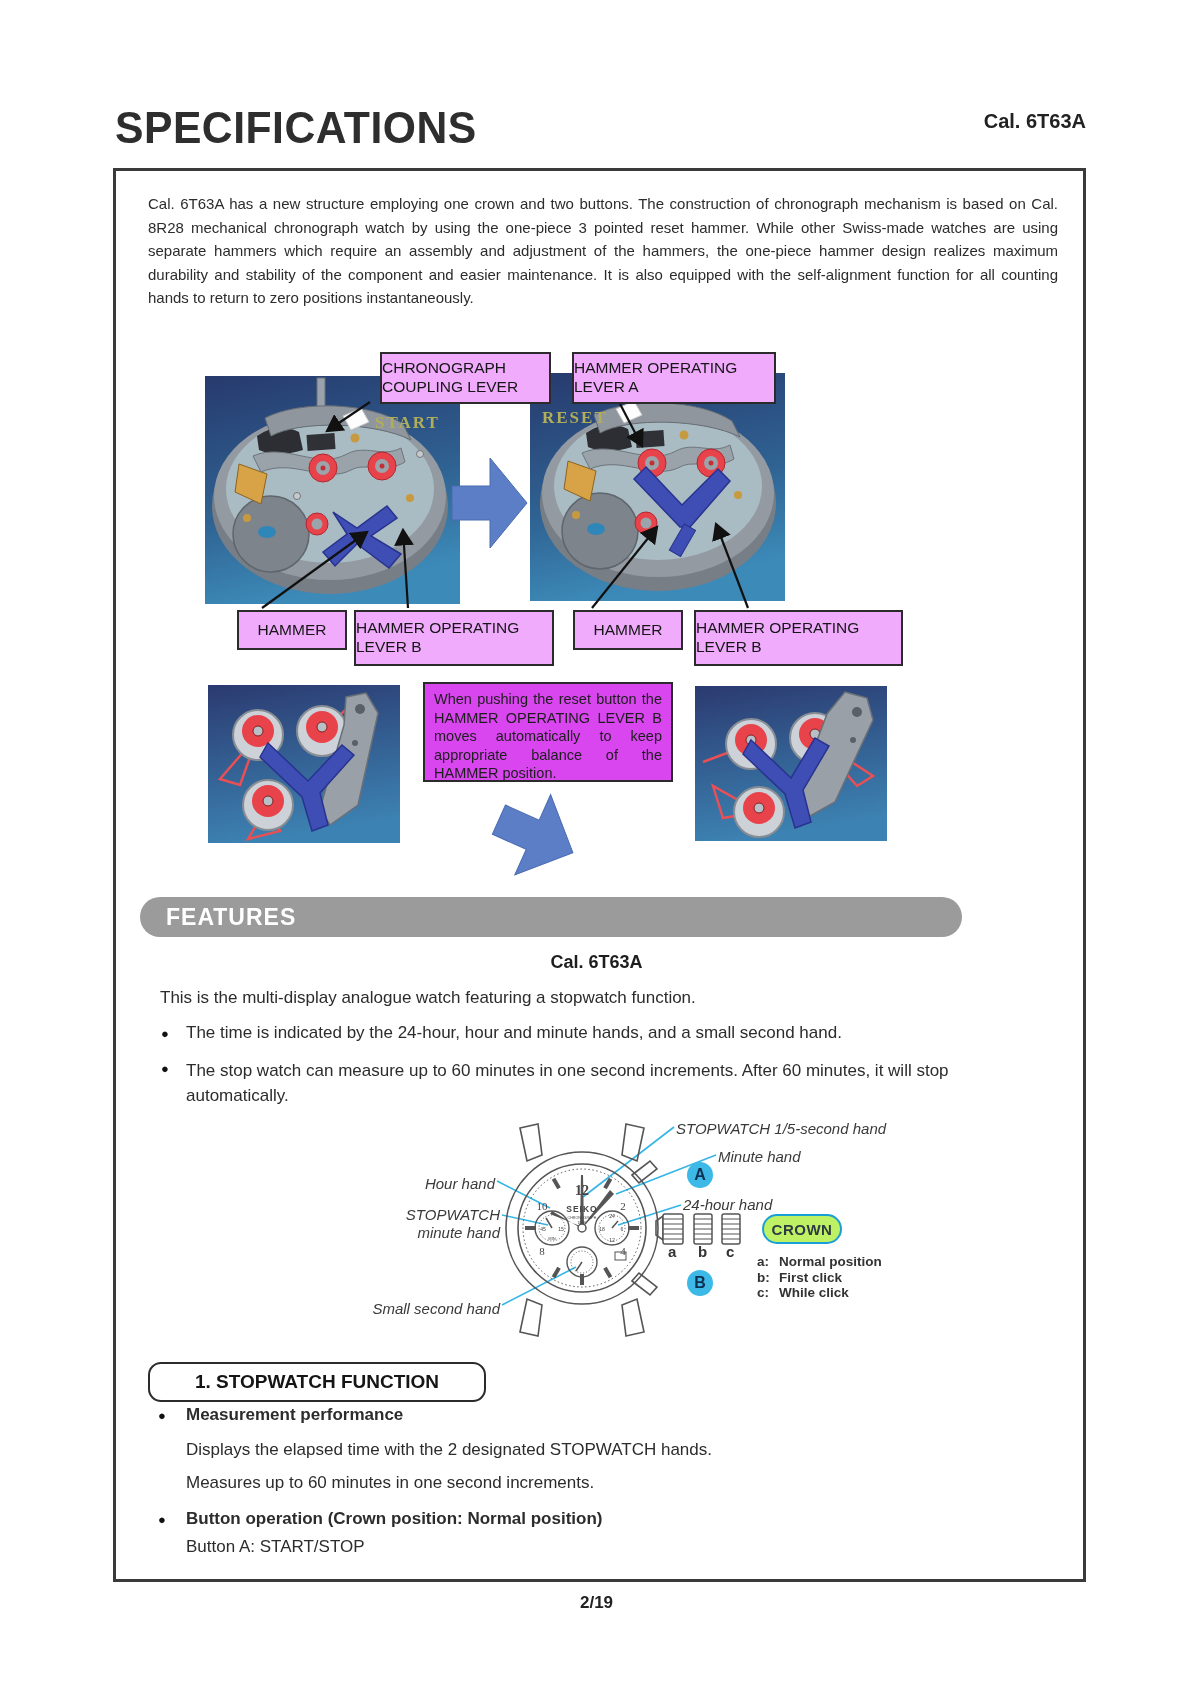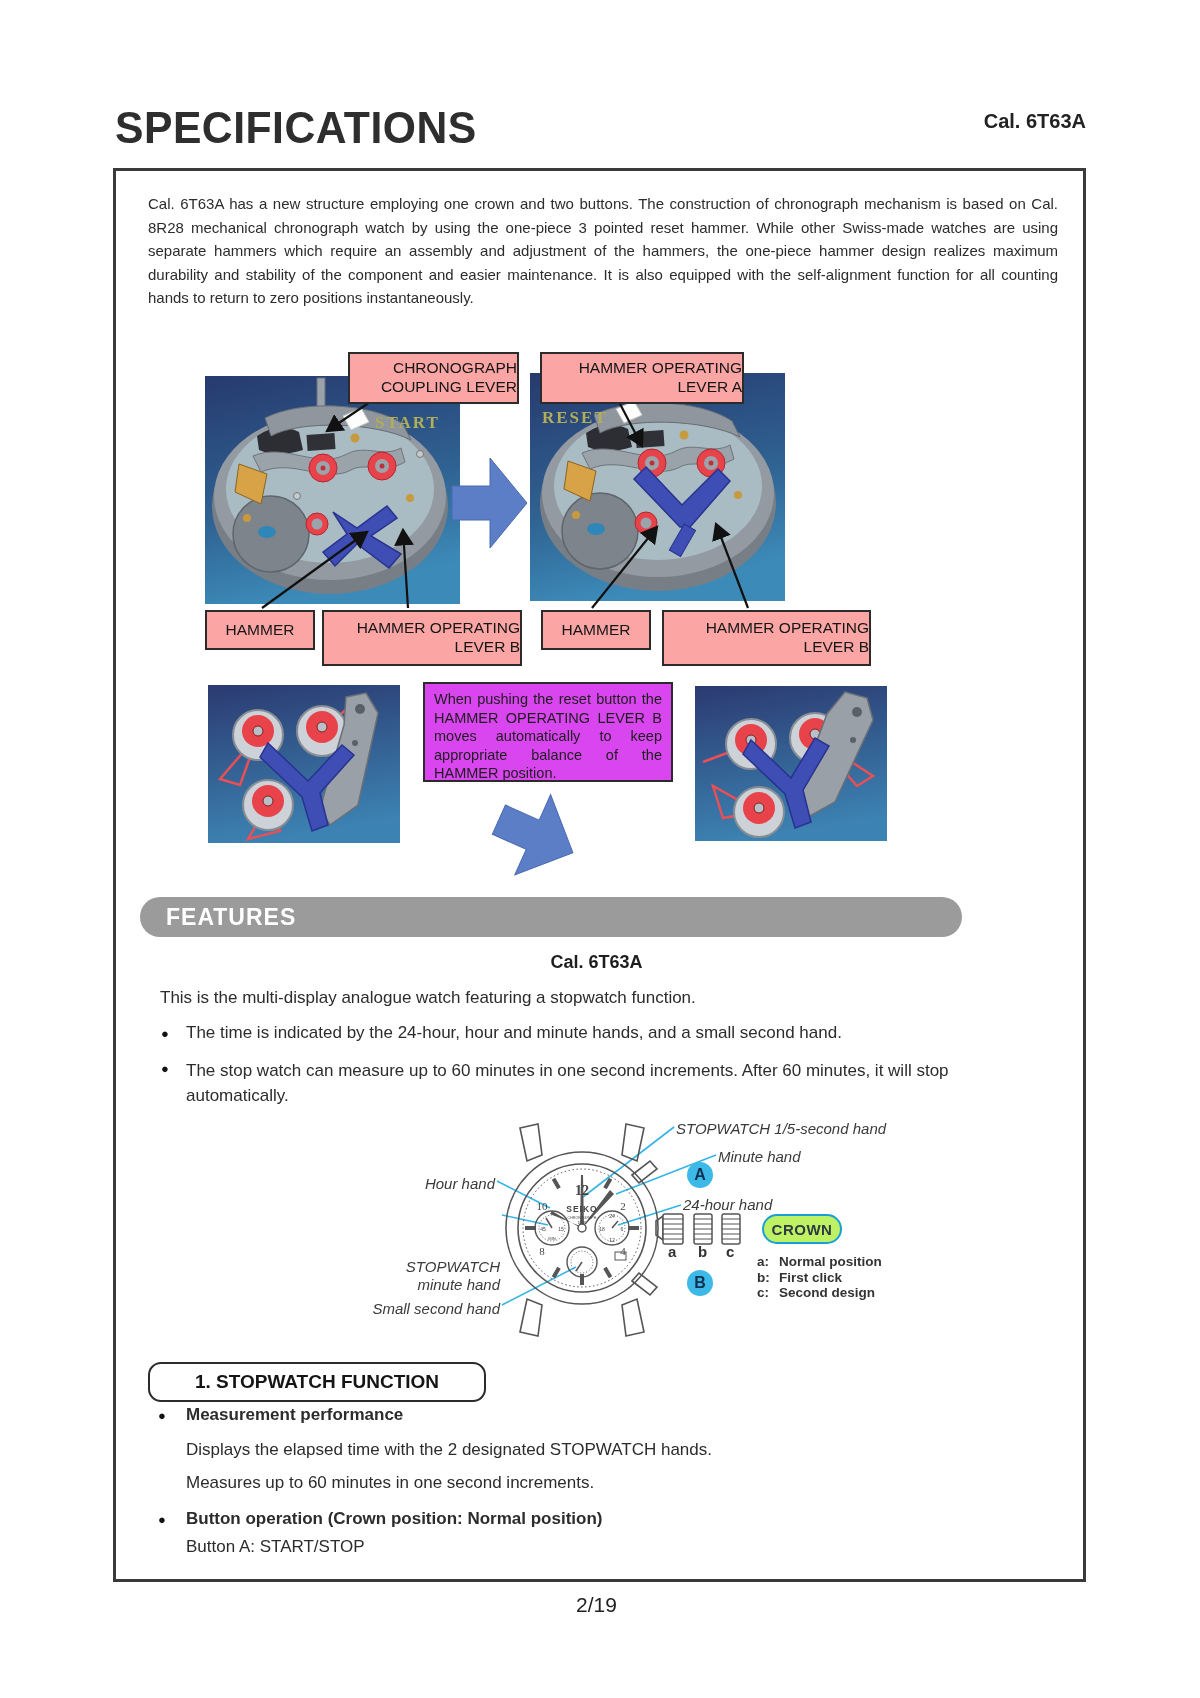"CHRONOGRAPH COUPLING LEVER" .labelbox { background: #fca5a5 -> #f0abfc; margin-left: none -> 32px; text-align: right -> left }
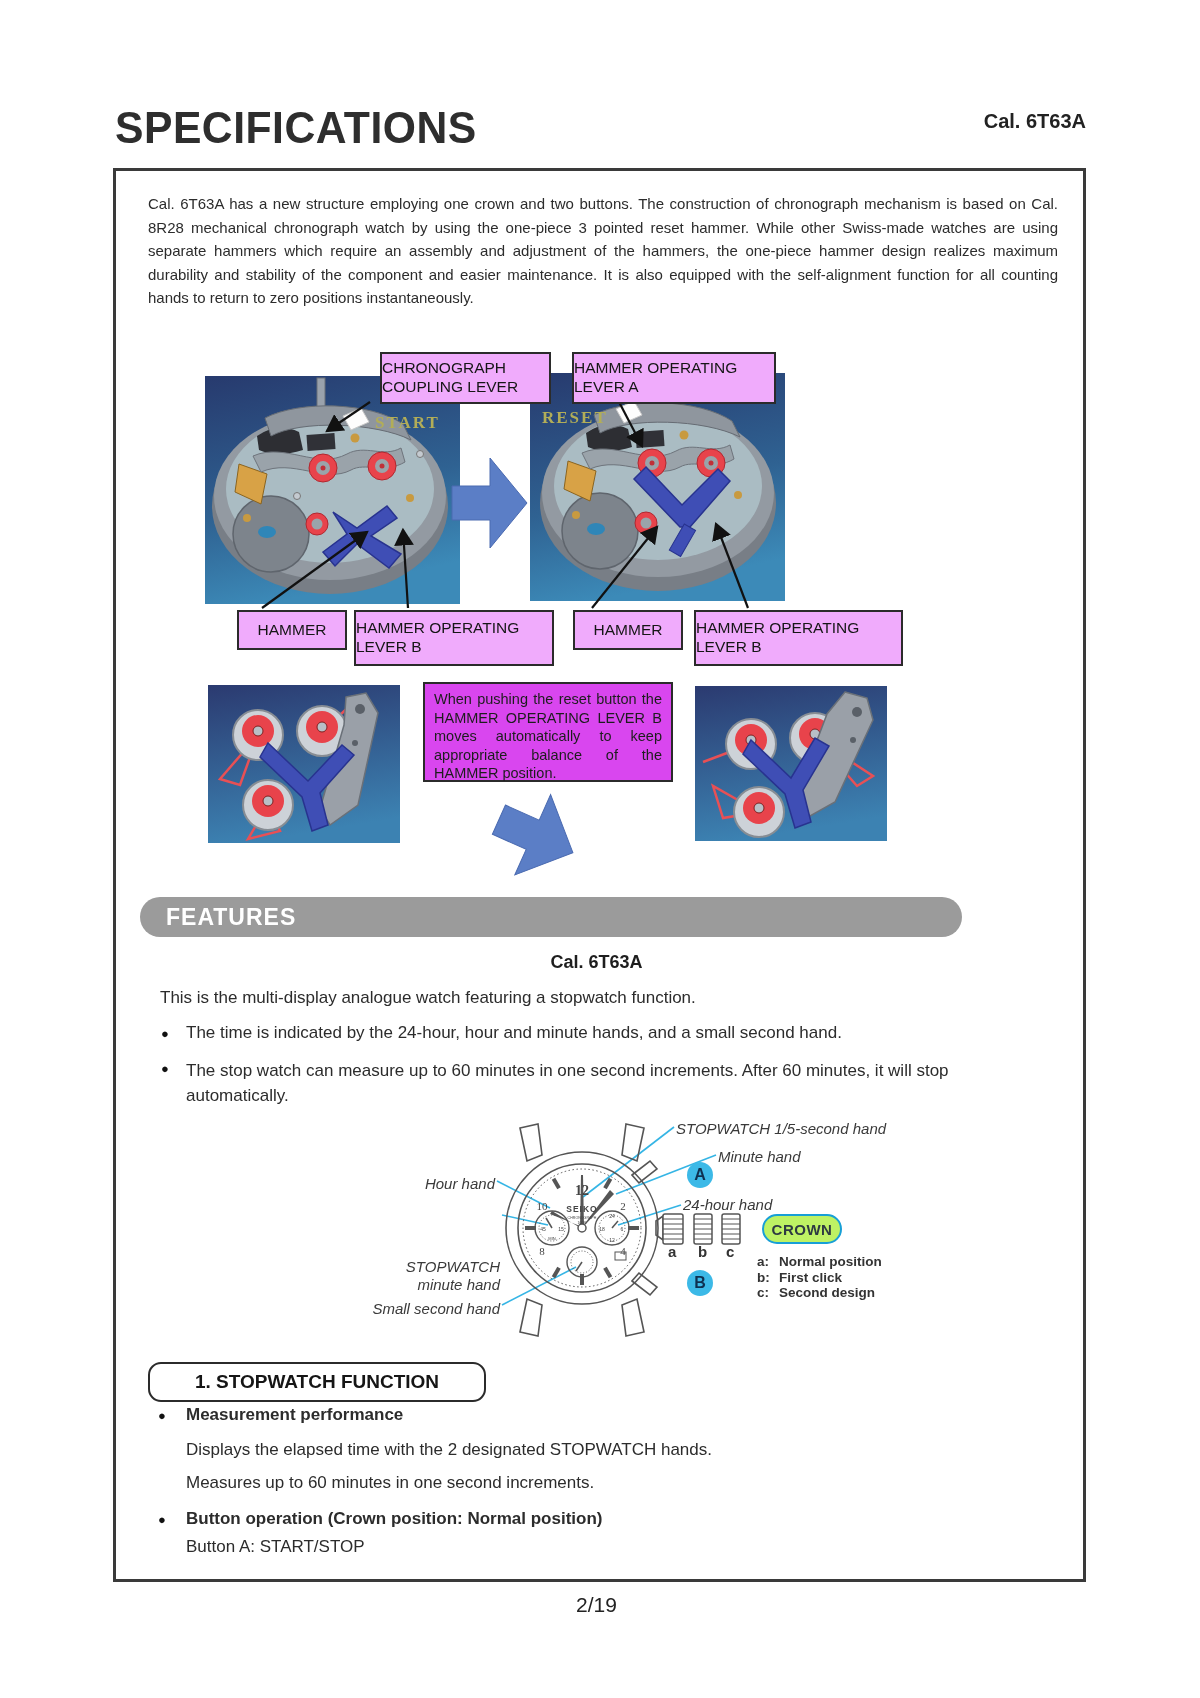"STOPWATCH minute hand" div.abs { top: 1258px -> 1206px }
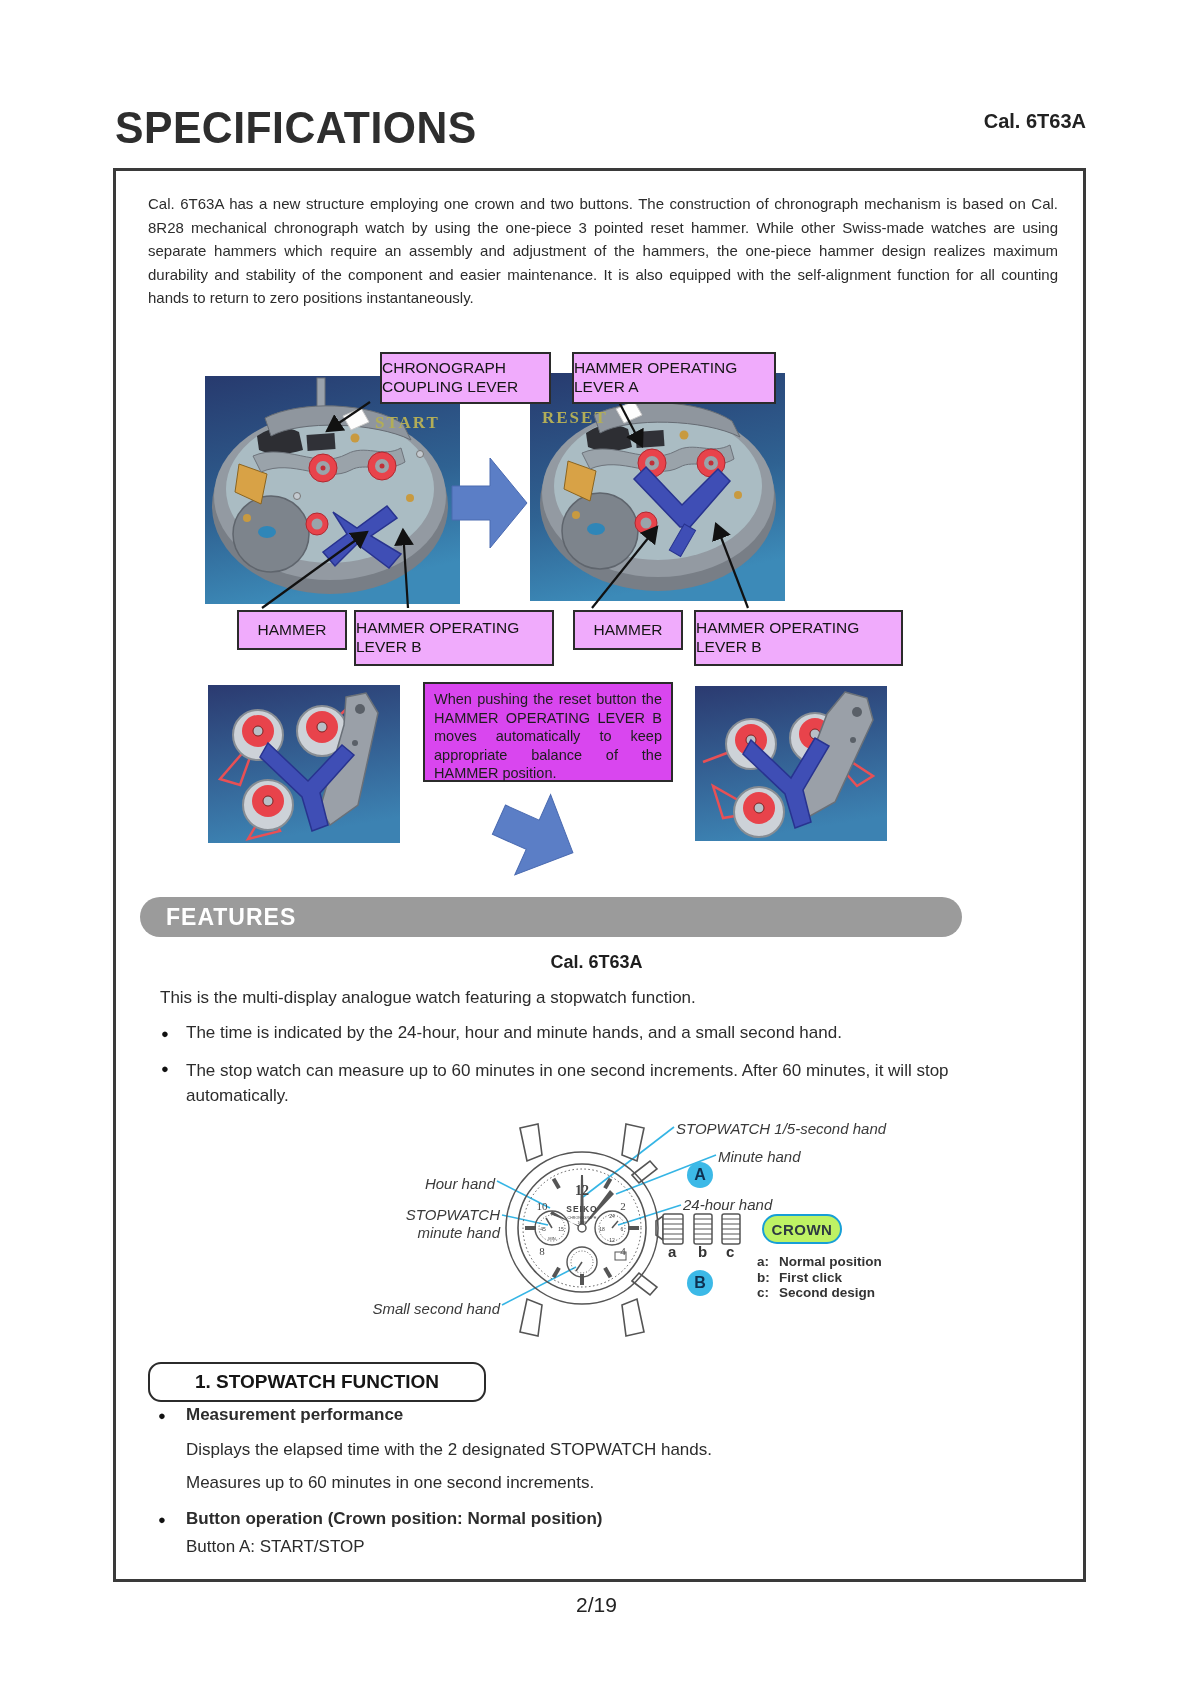"Second design" span { text: Second design -> While click }
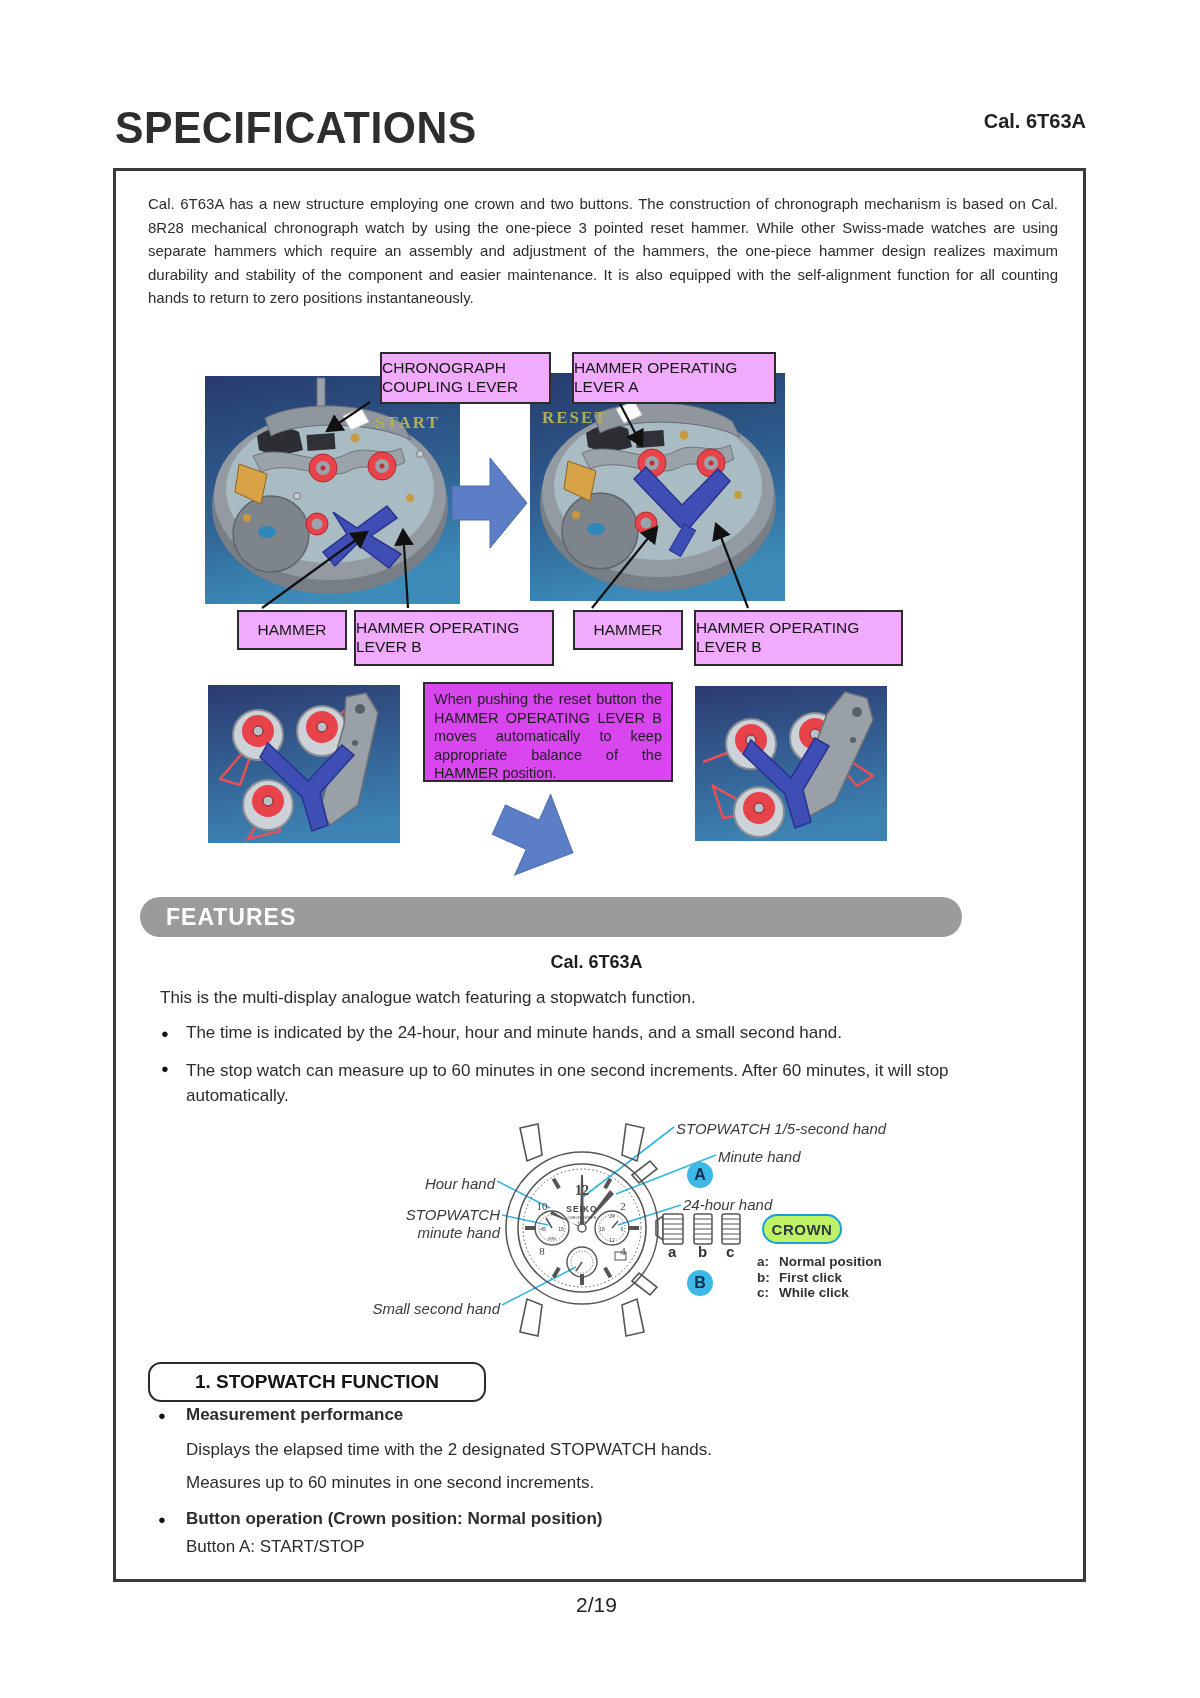"2/19" .footer { font-size: 21px -> 17px; font-weight: normal -> bold }
